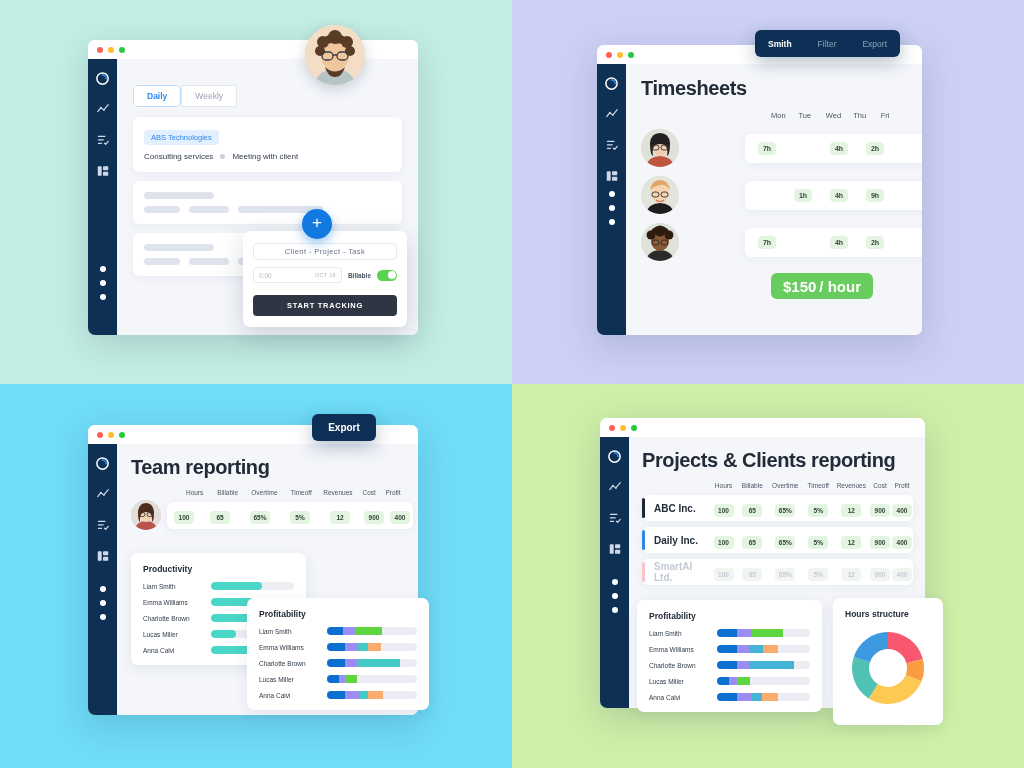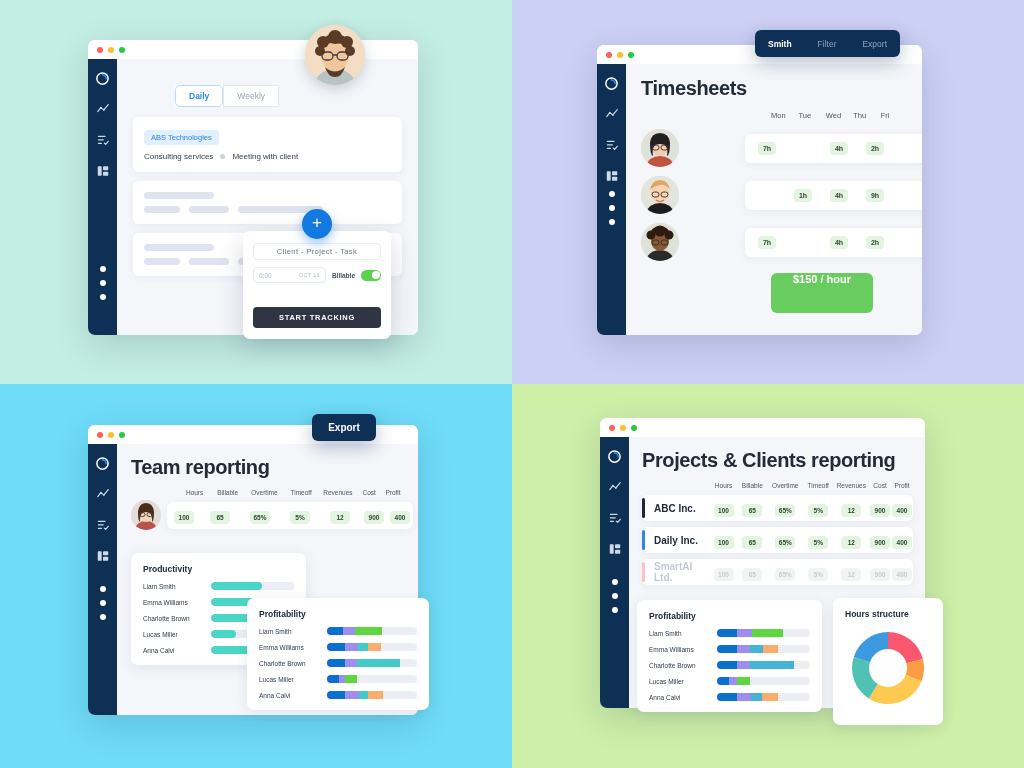"Daily" .seg { margin-left: 42px -> none }
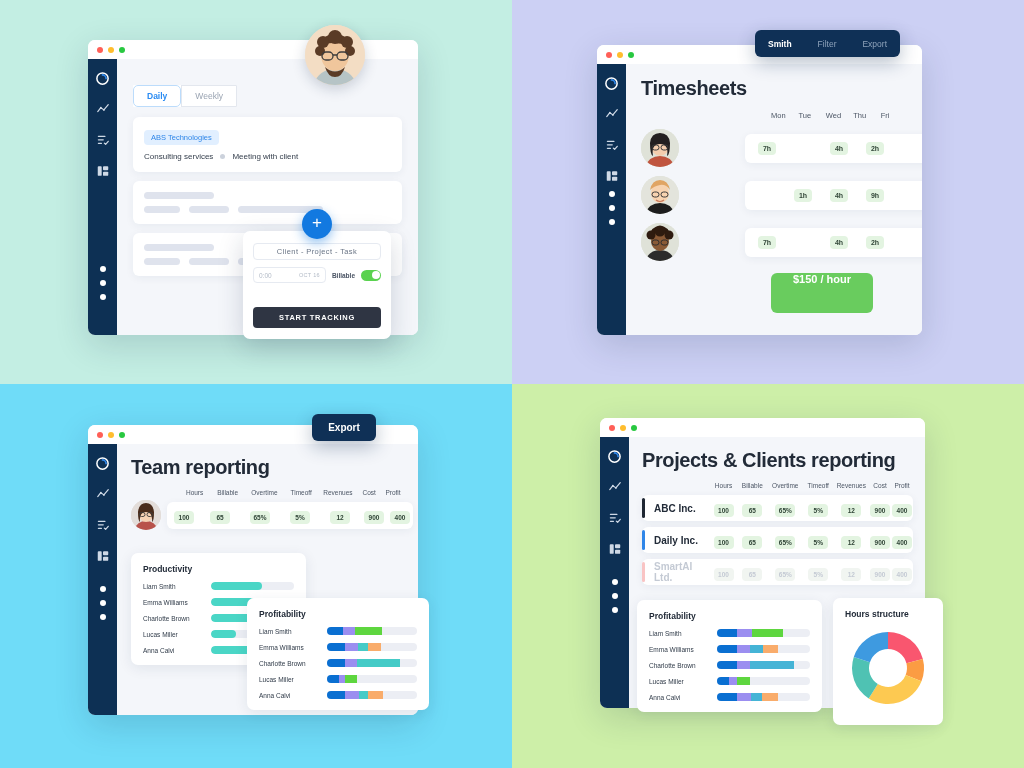"Client - Project - Task" #timer-popup { width: 148px -> 164px }
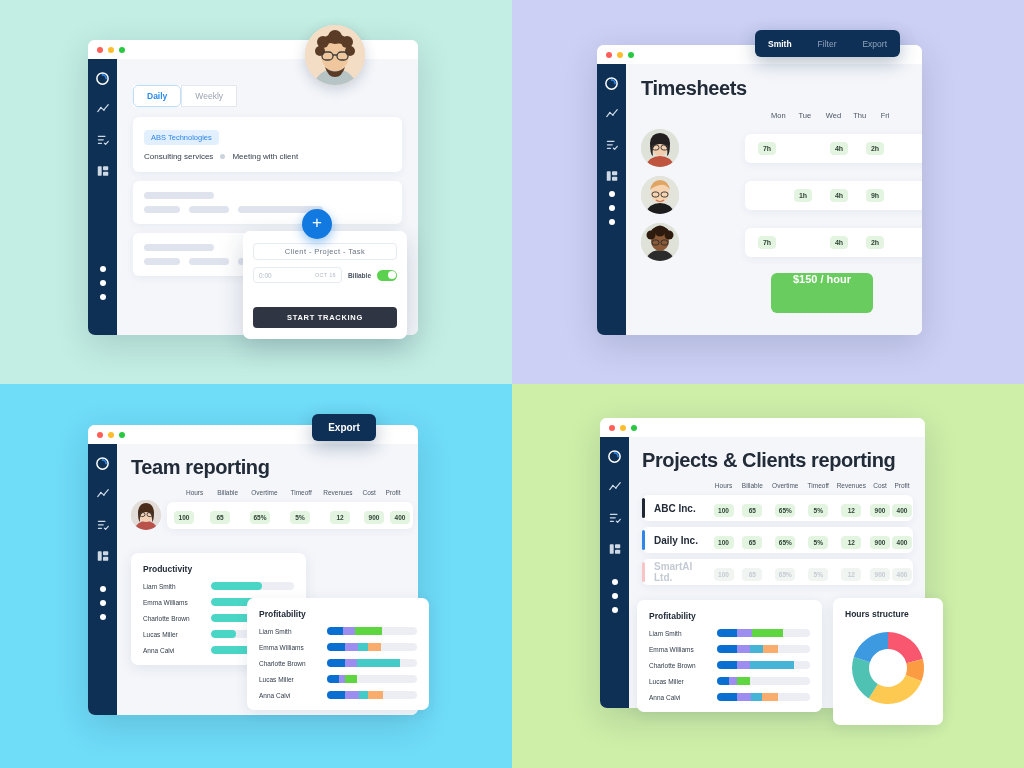"$150" .rate-btn { align-items: none -> center; font-size: 11px -> 15px; height: 40px -> 26px }
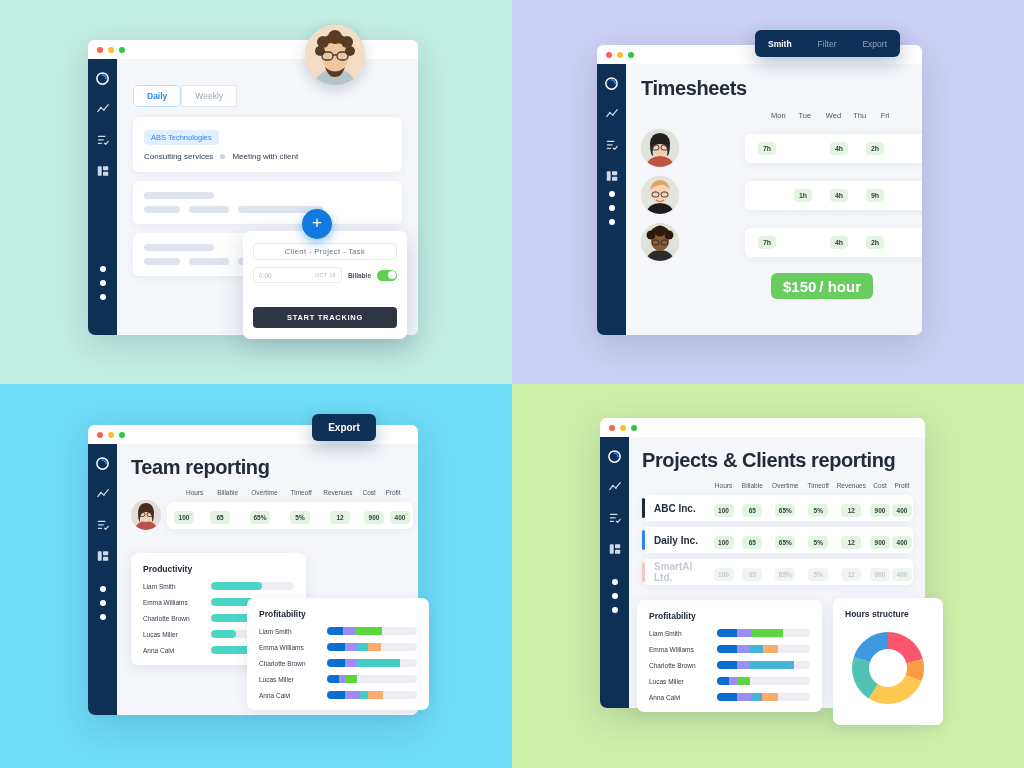"START TRACKING" .btn-dark { margin-top: 24px -> 12px }
